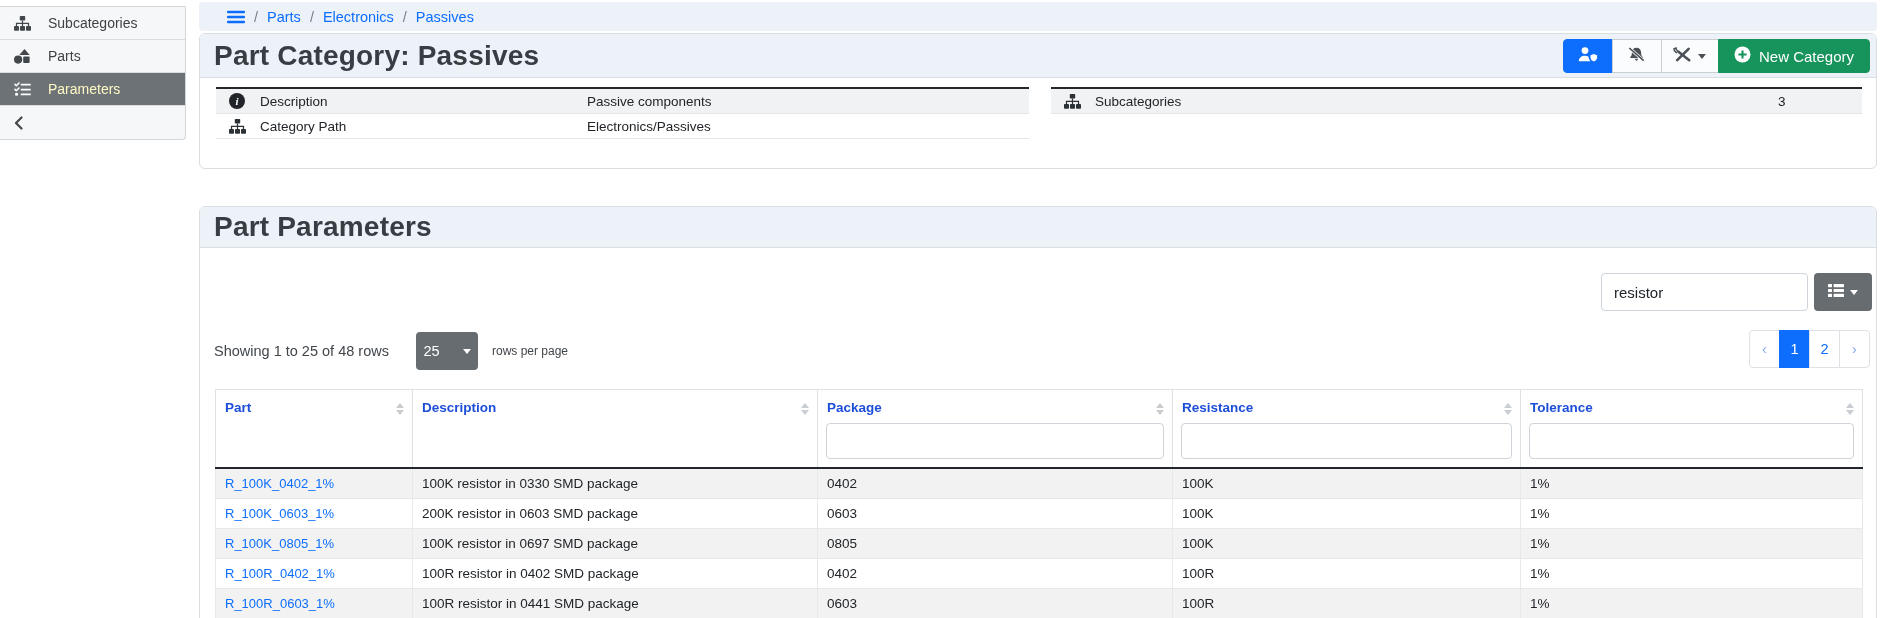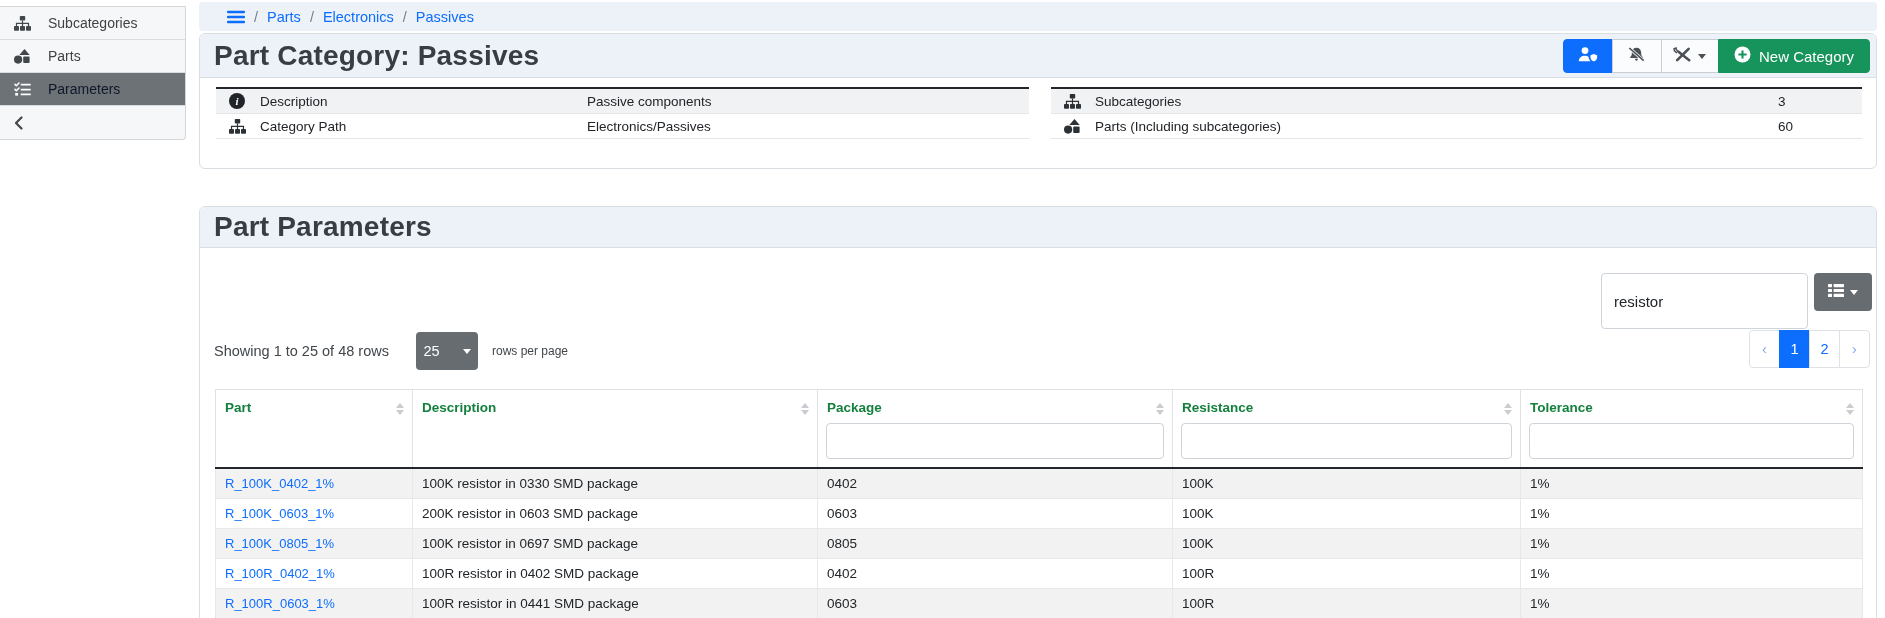"Parameters" .sb-item.active { color: #0f172a -> #fef9c3 }
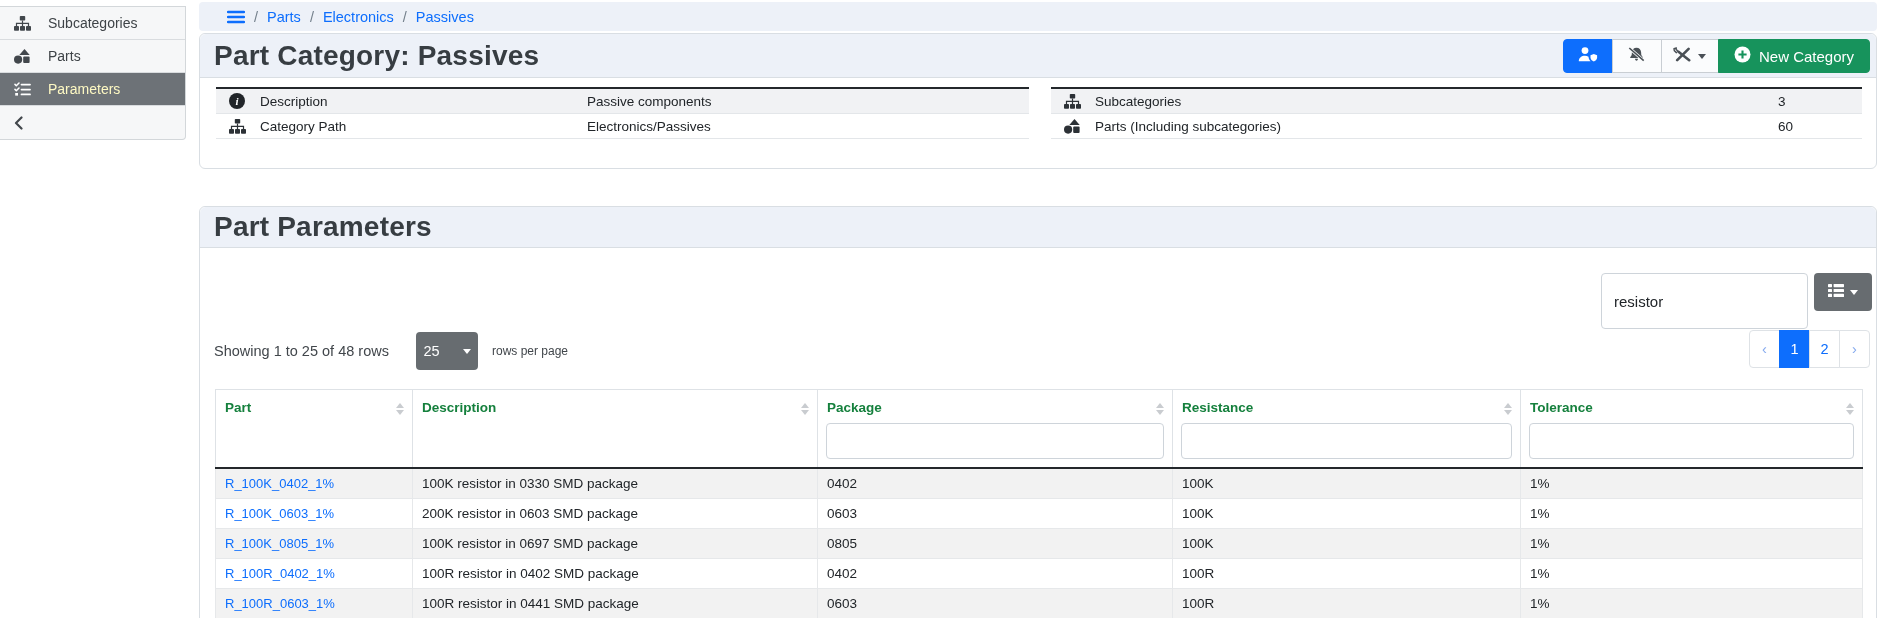"Parts (Including subcategories)" div.info-row { html: <div> <span> <svg> <path></path> <circle></circle> <rect></rect> </svg> </span> <span>Parts (Including subcategories)</span> <span>60</span> </div> -> none }
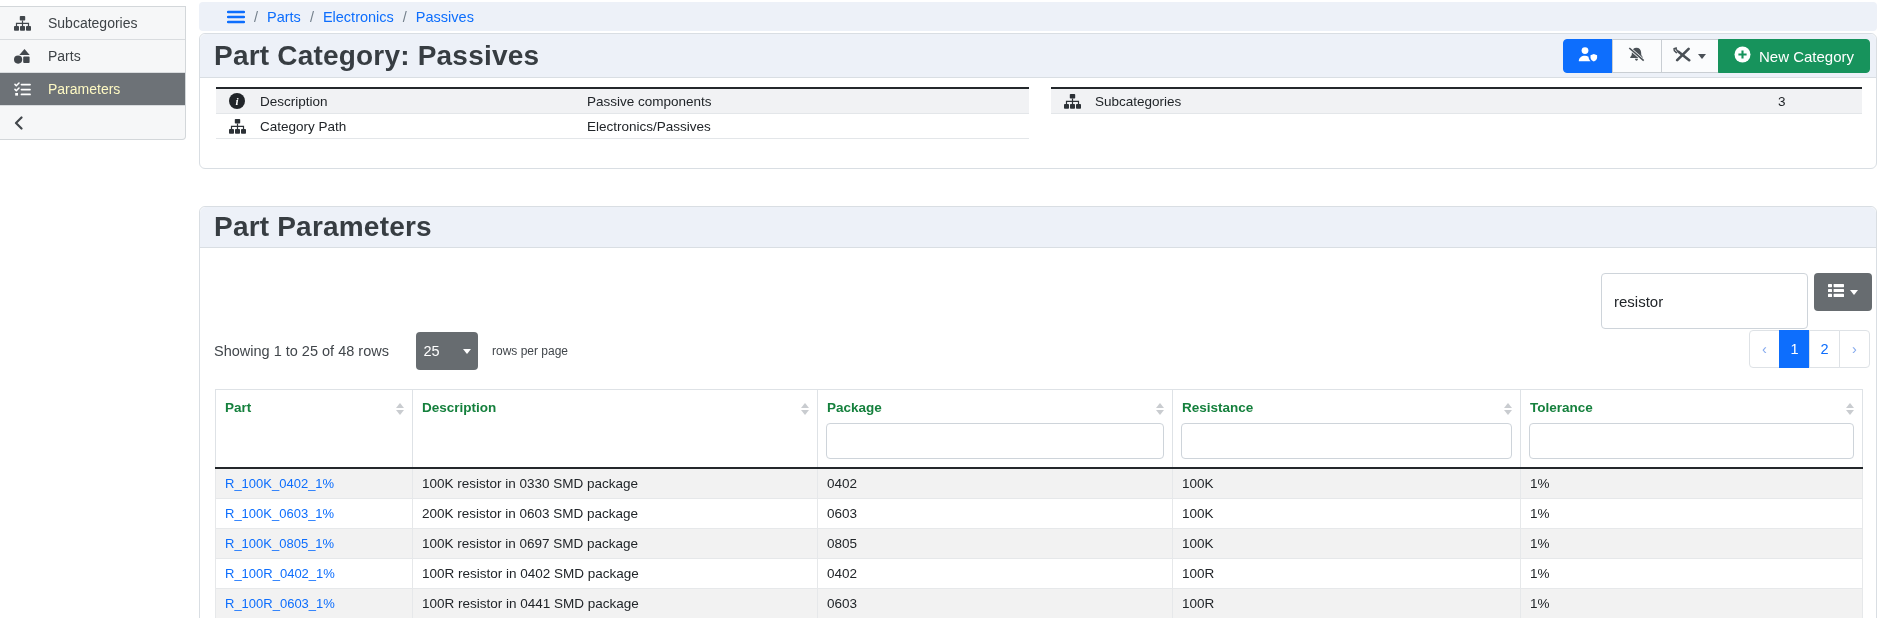"resistor" .search-input { height: 56px -> 38px }
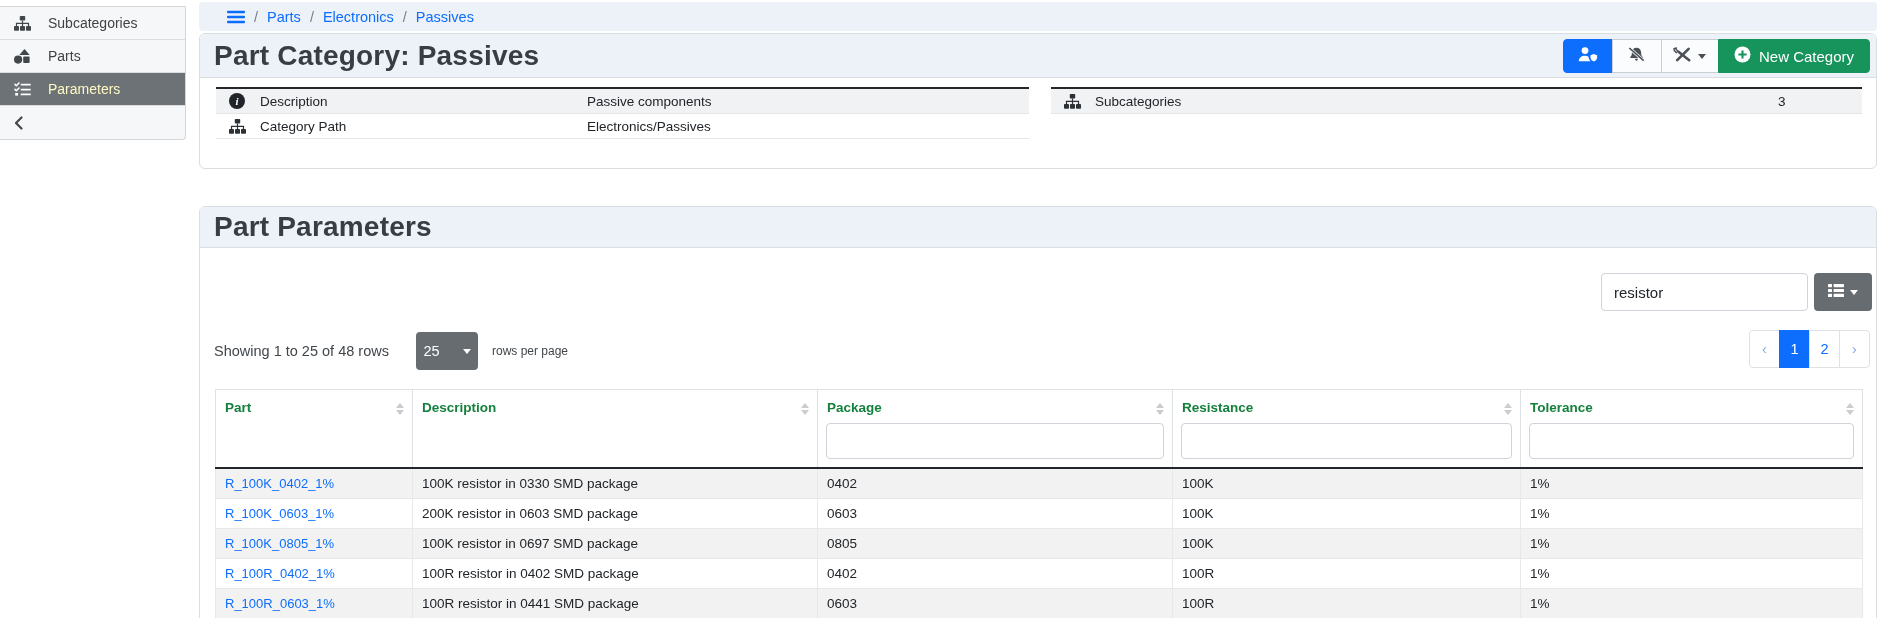"Part" .th-label { color: #15803d -> #1d4ed8 }
